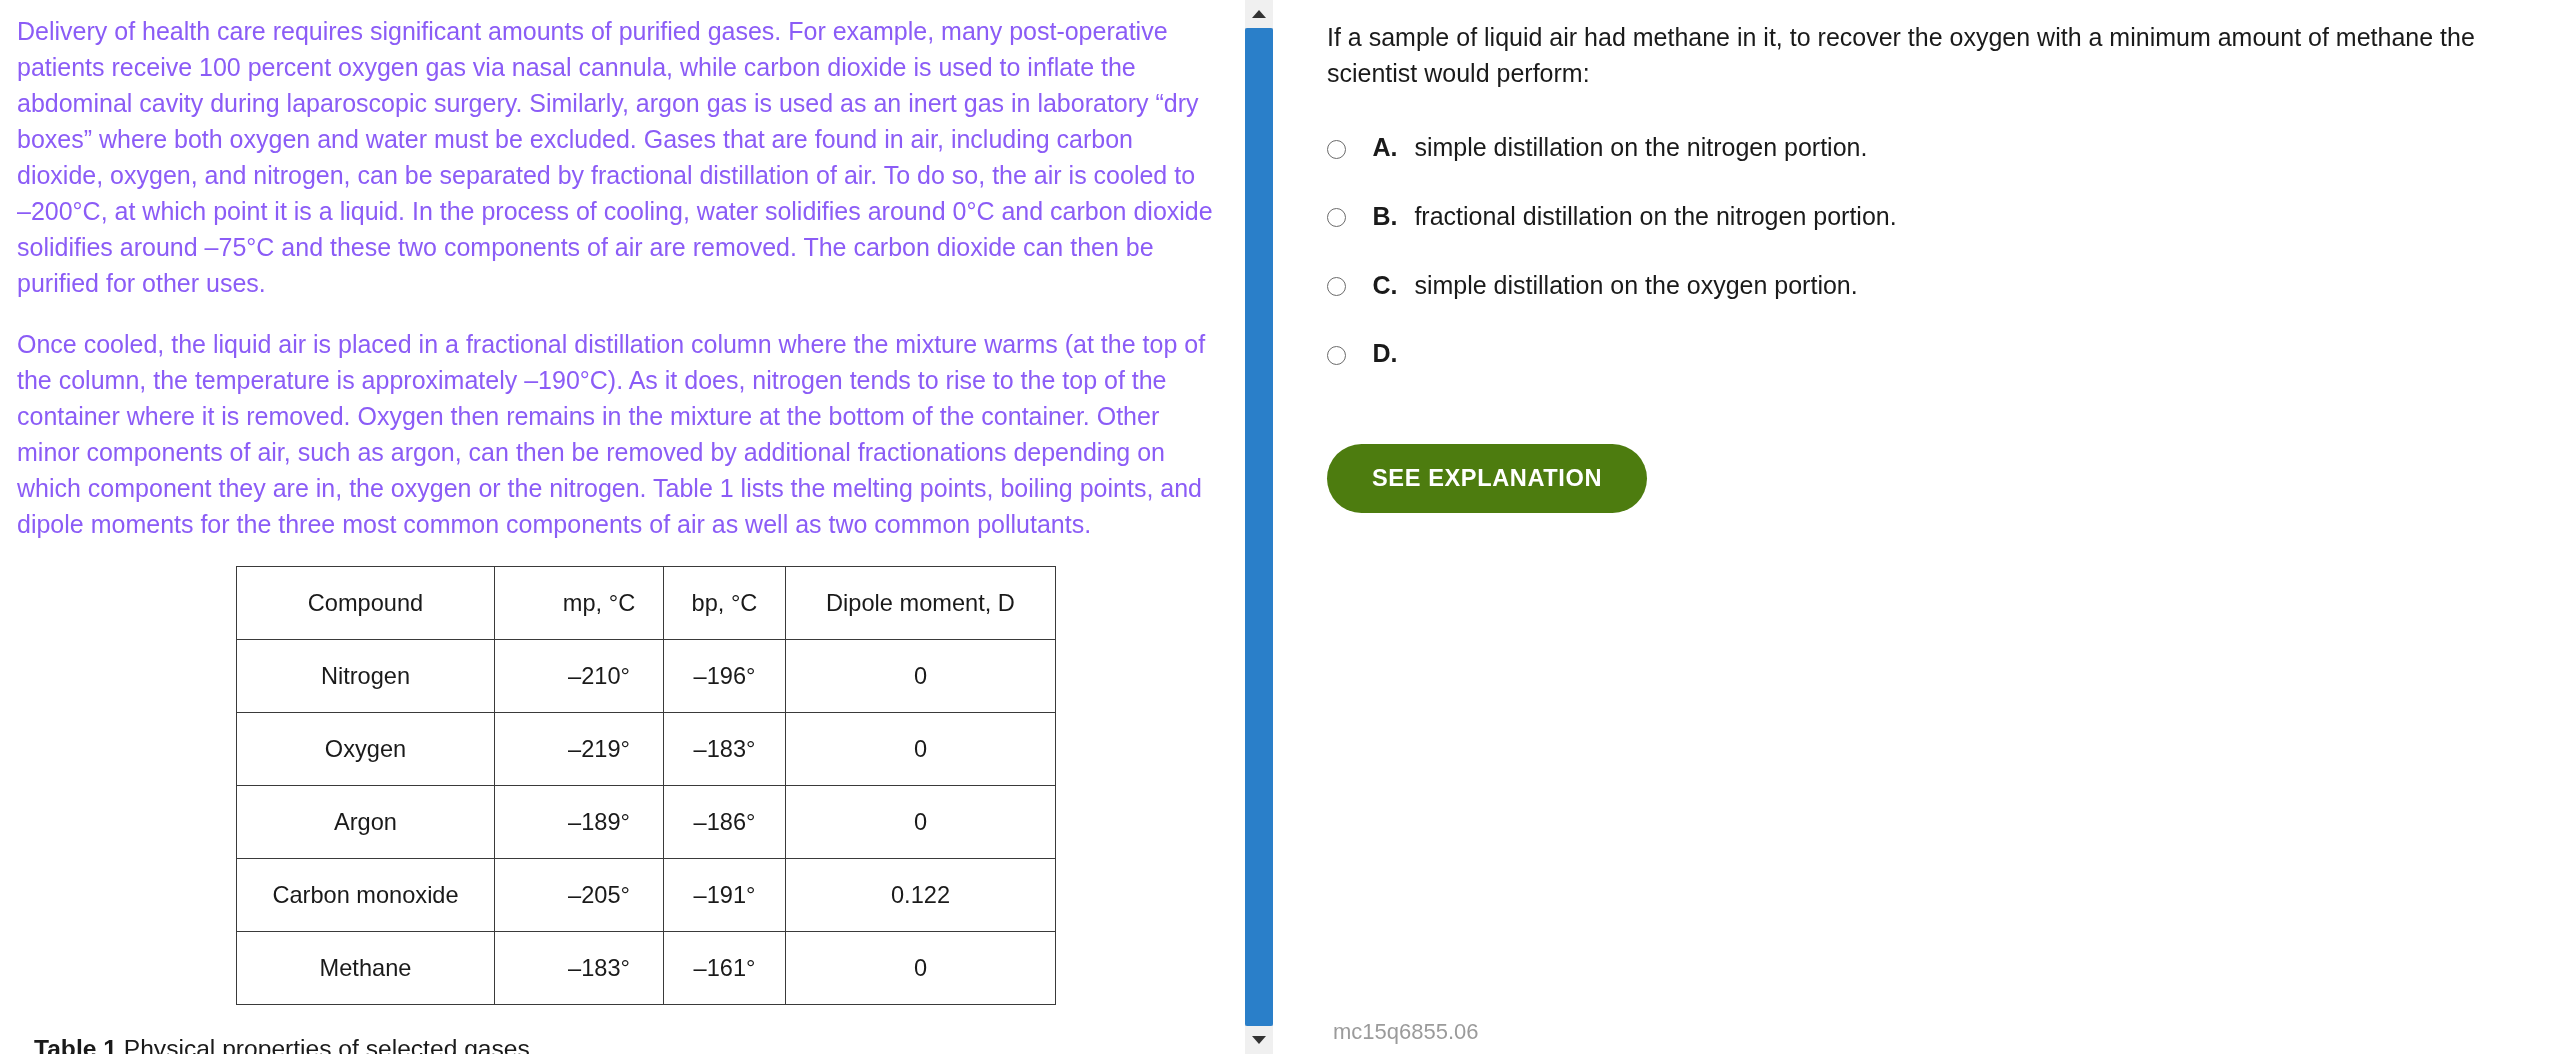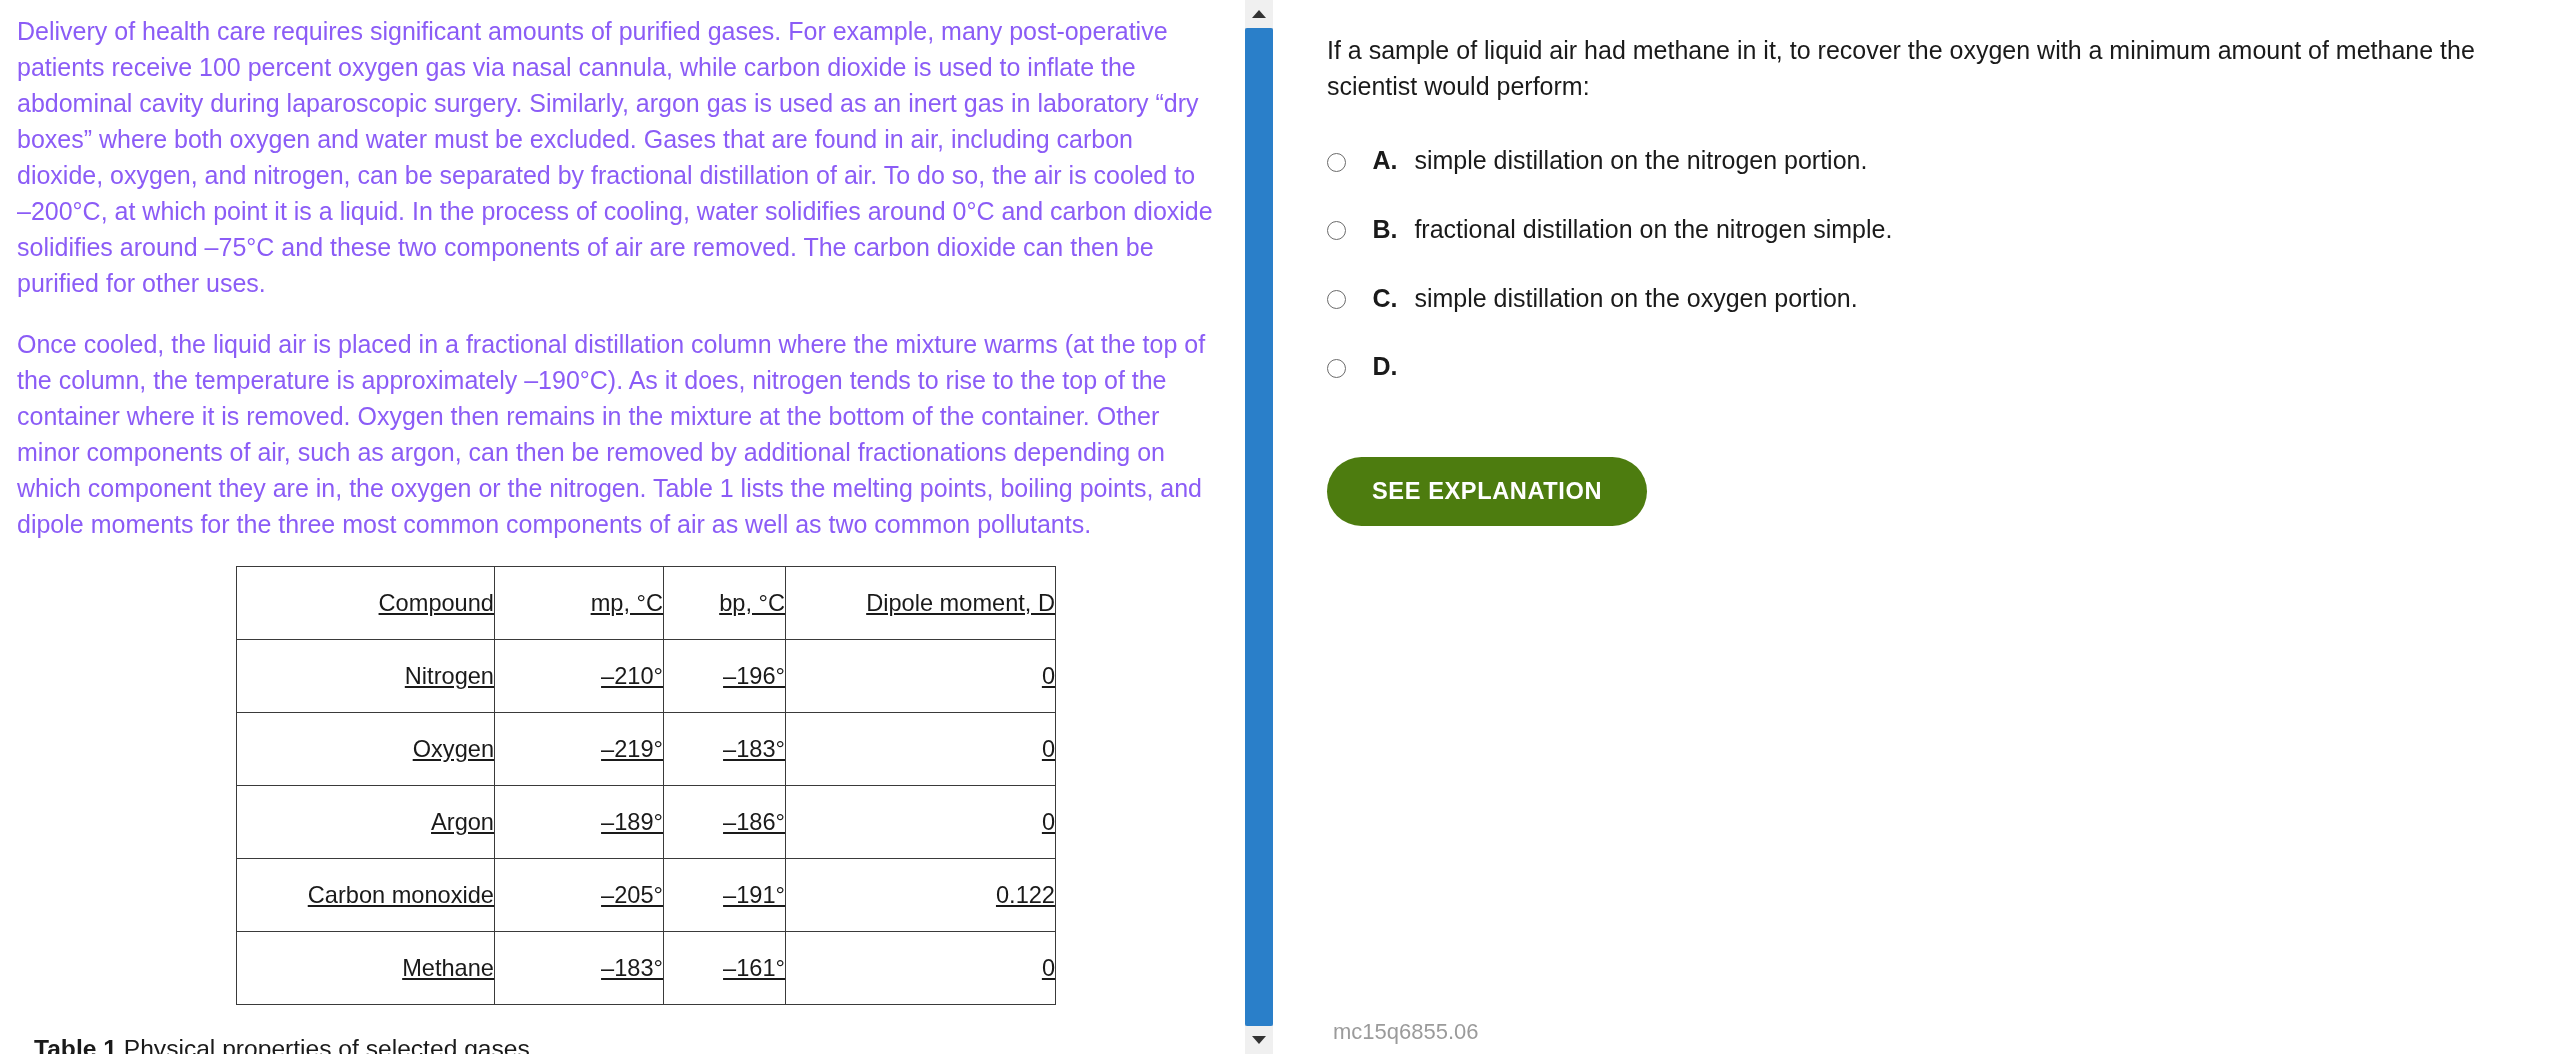"If a sample of liquid" .q-stem { margin: 19px 0 0 0 -> 6px 0 0 0 }
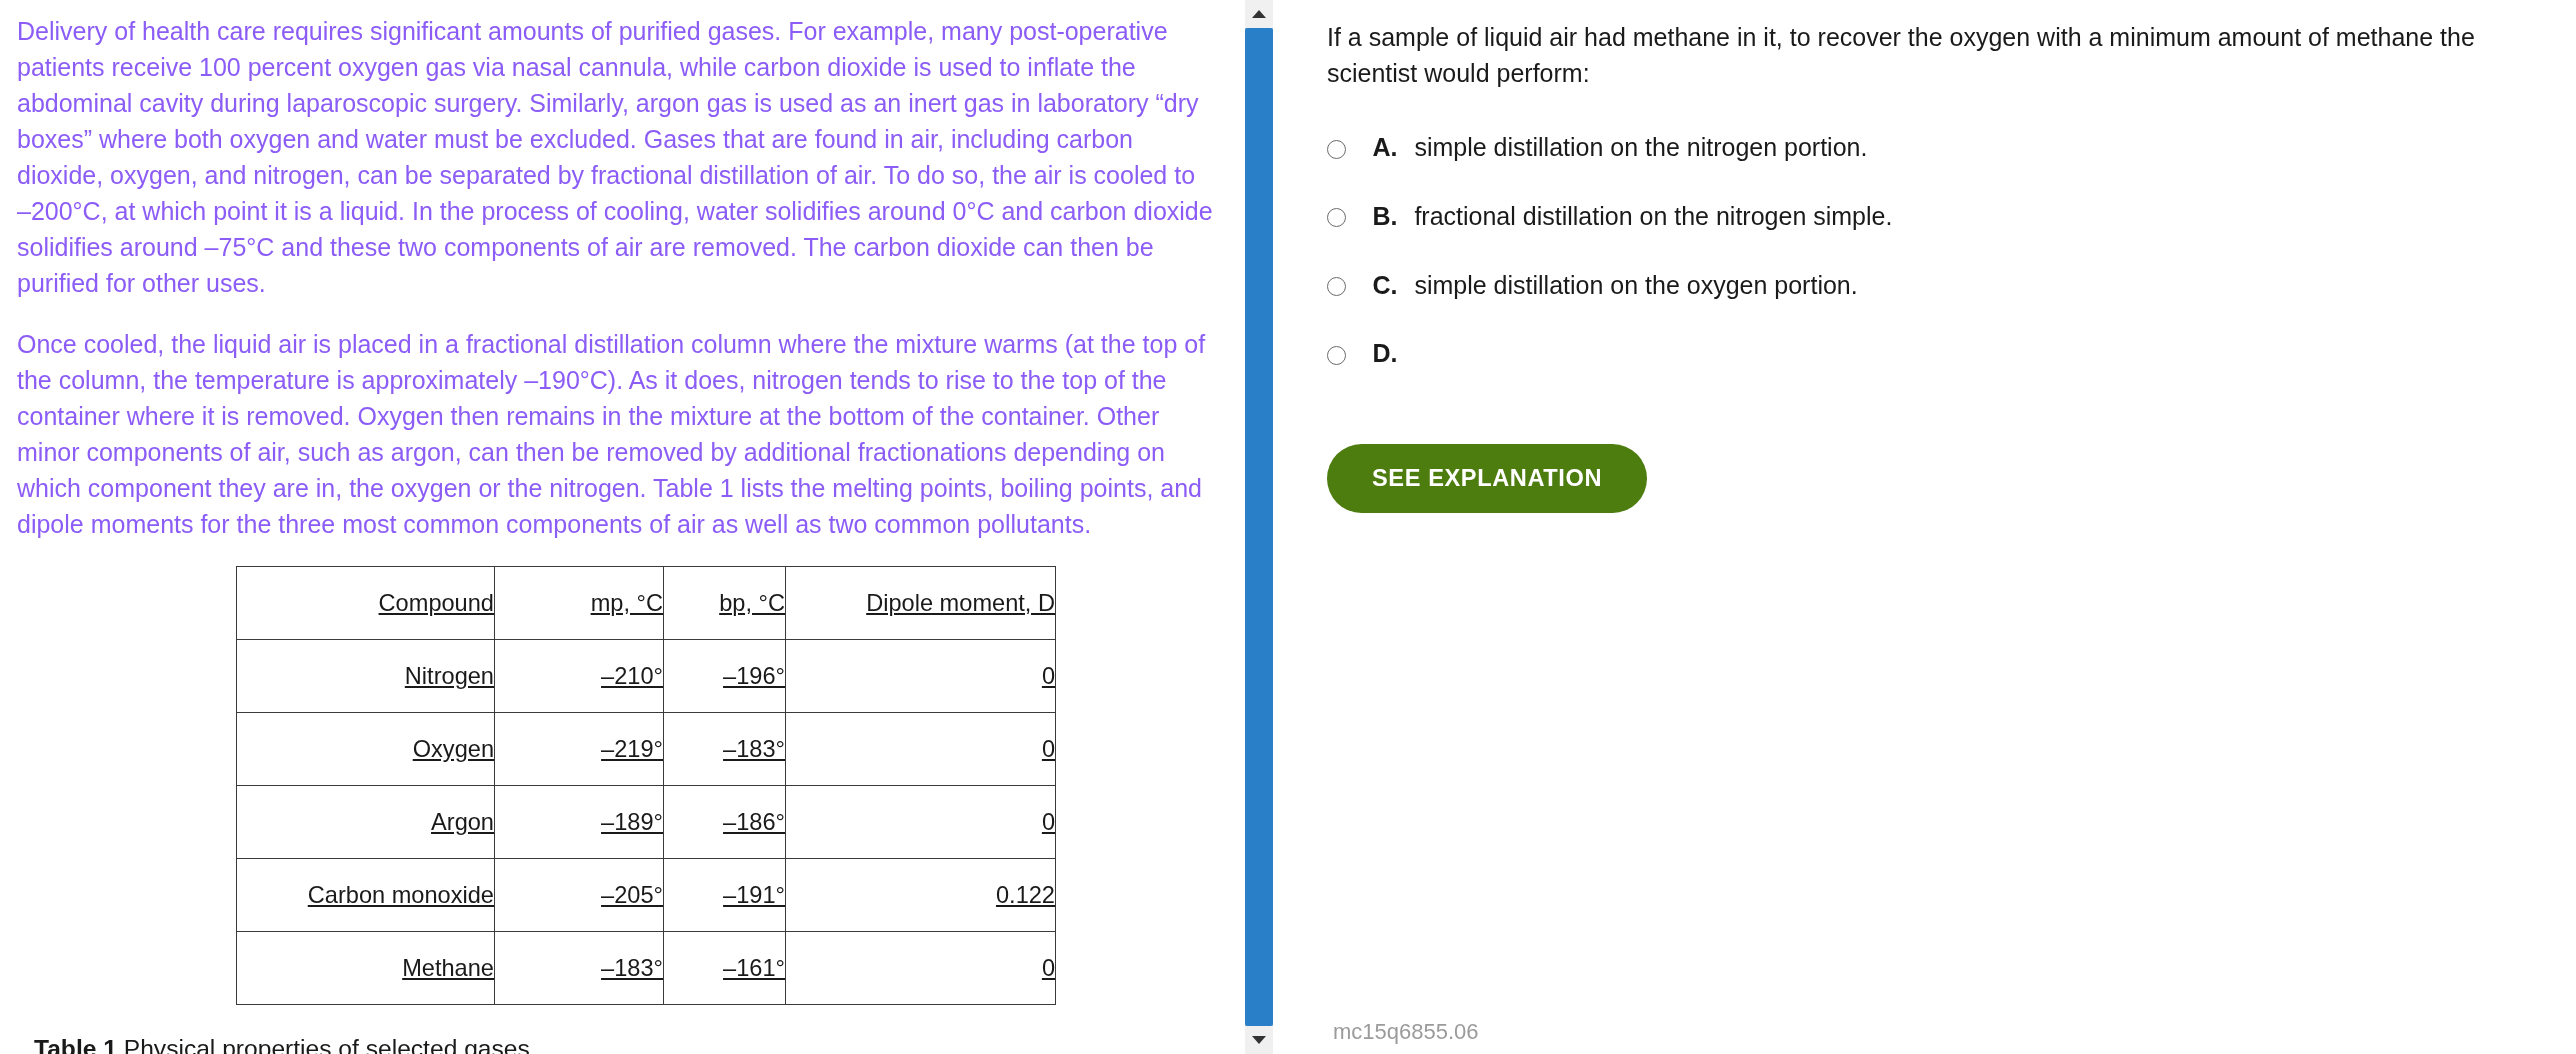"fractional distillation on the nitrogen" span.choice-text { text: simple -> portion }
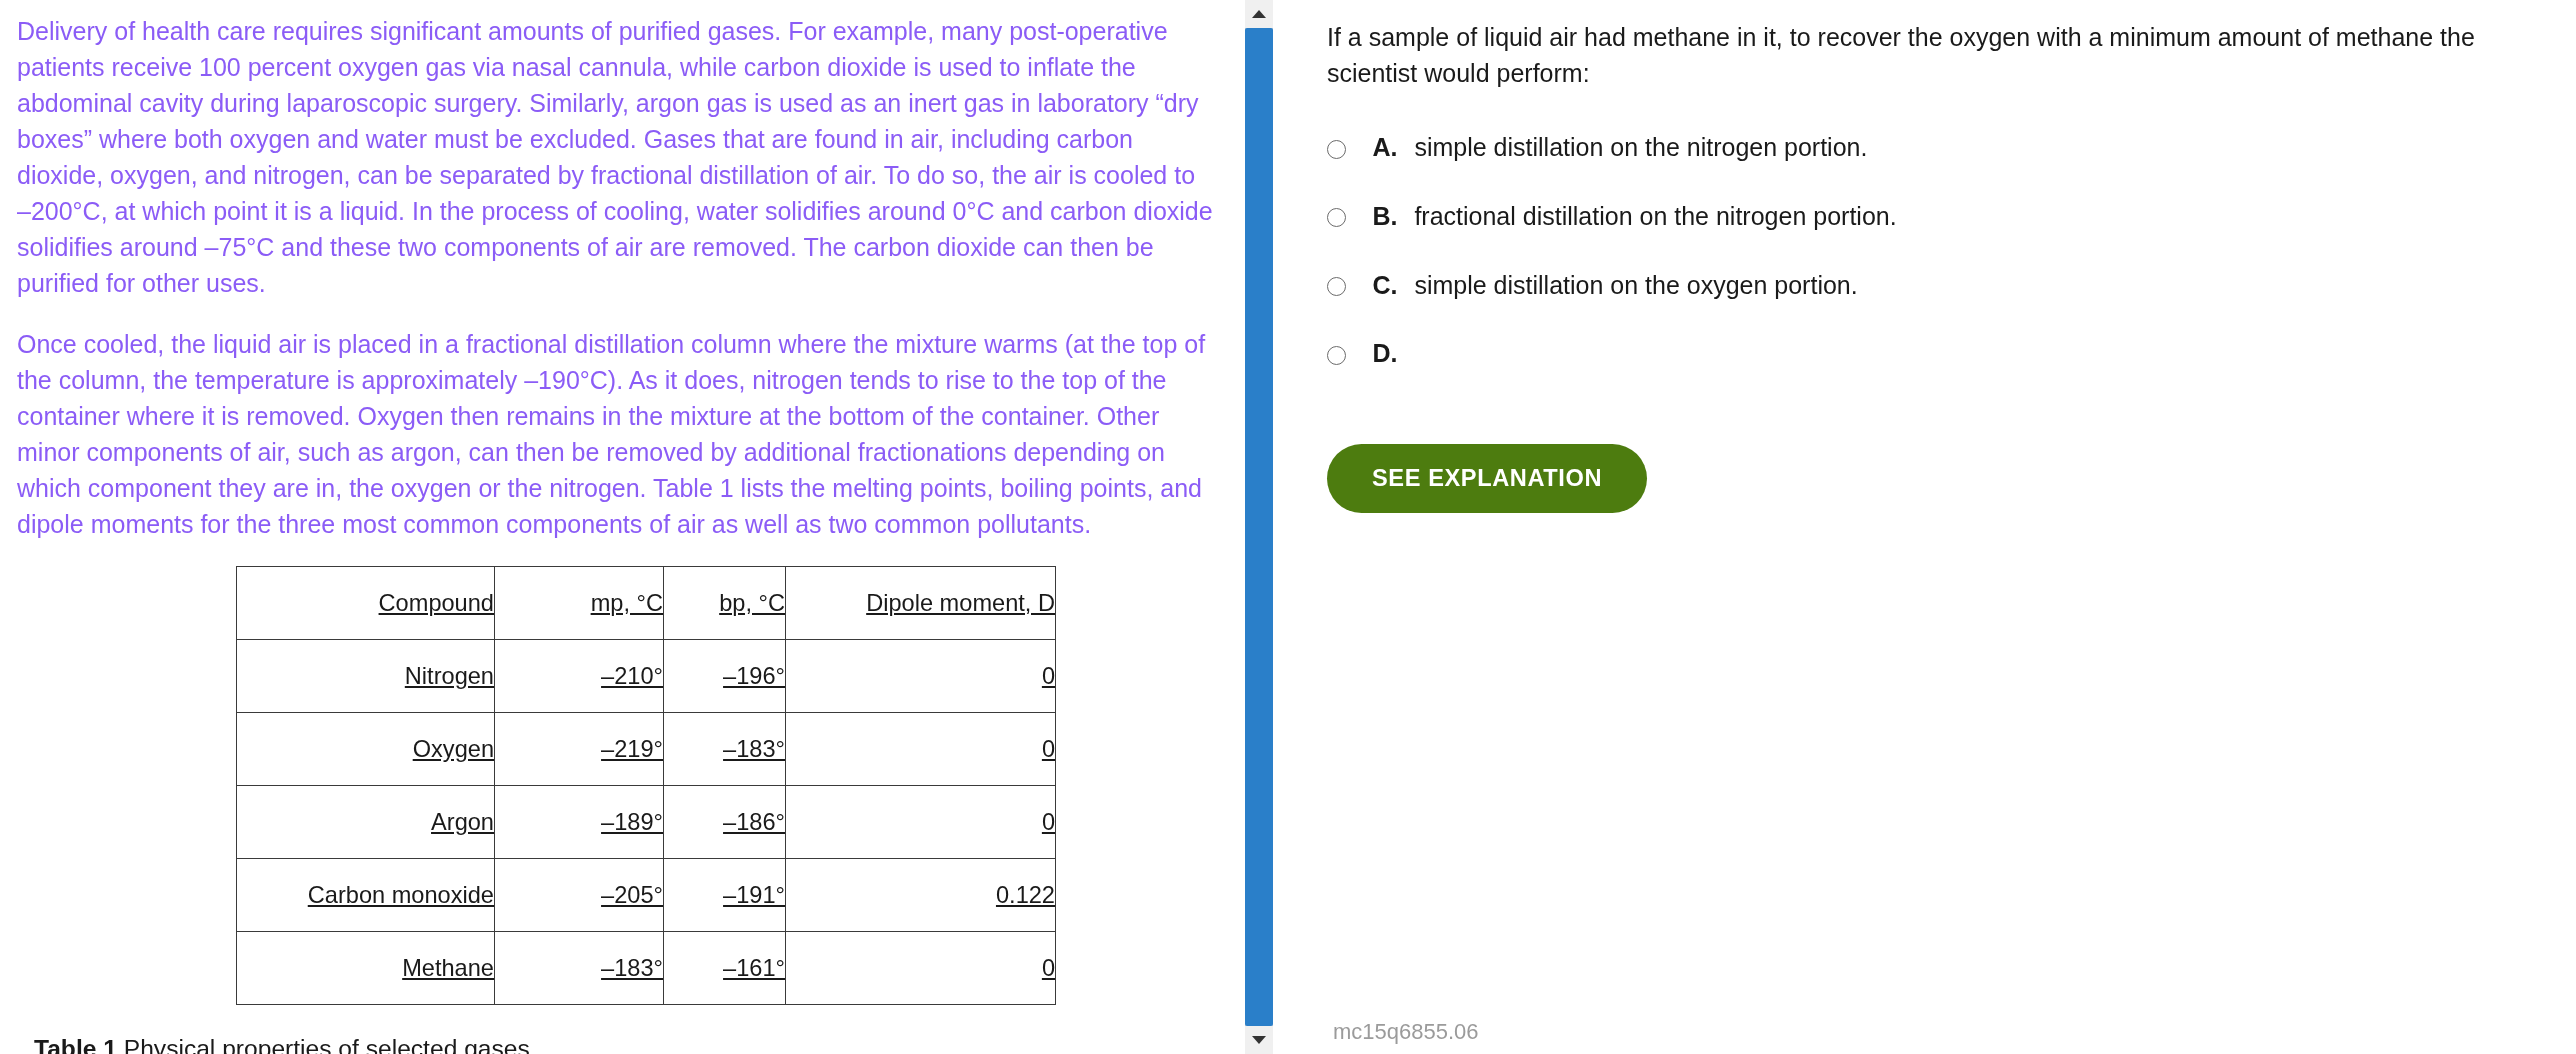"Compound" table.props td, table.props th { text-align: right -> center; text-decoration: underline -> none }
